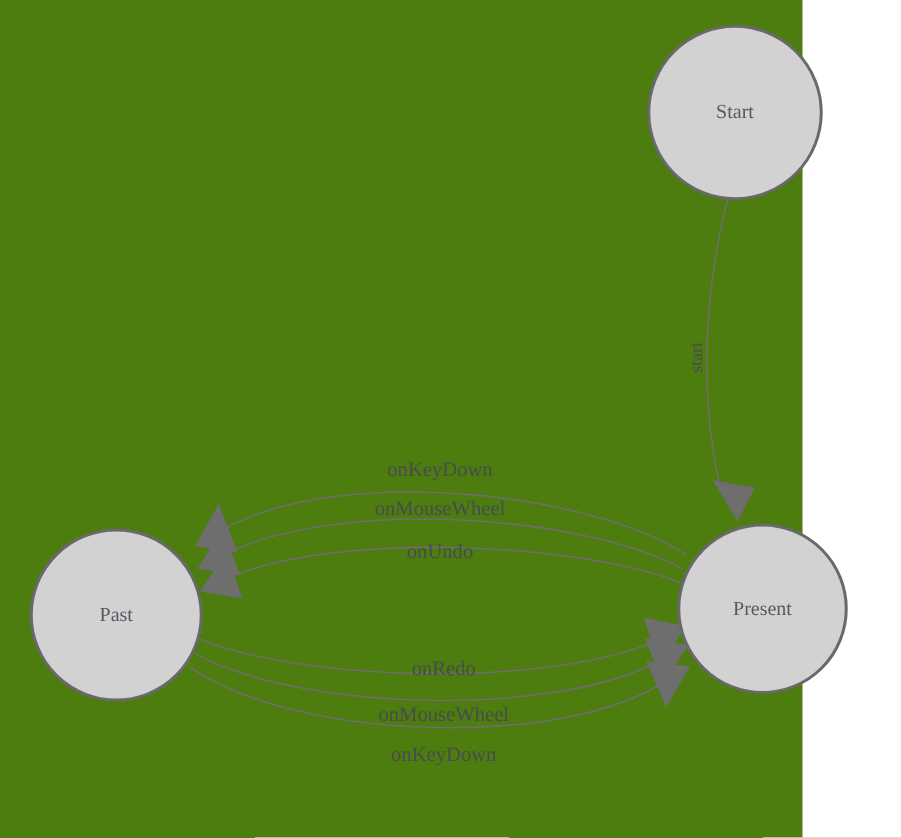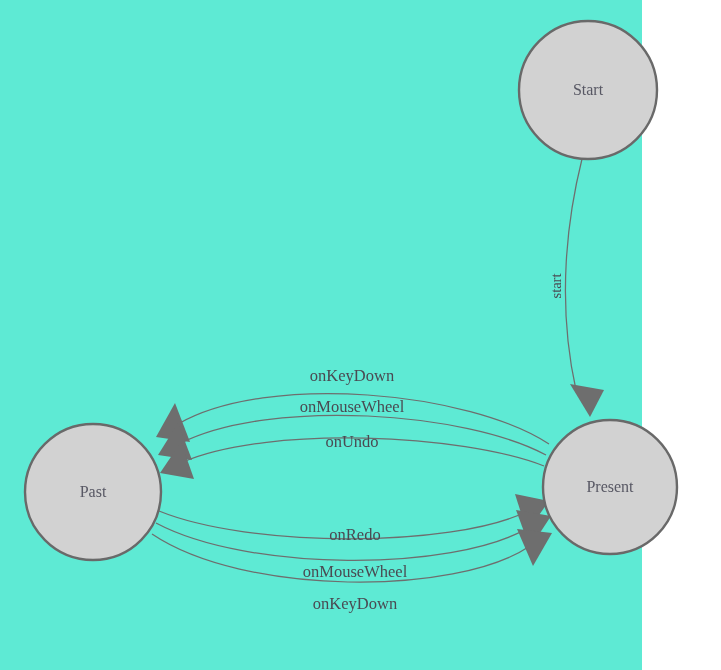"Start" #diagram-root { background: #5eead4 -> #4d7c0f }
